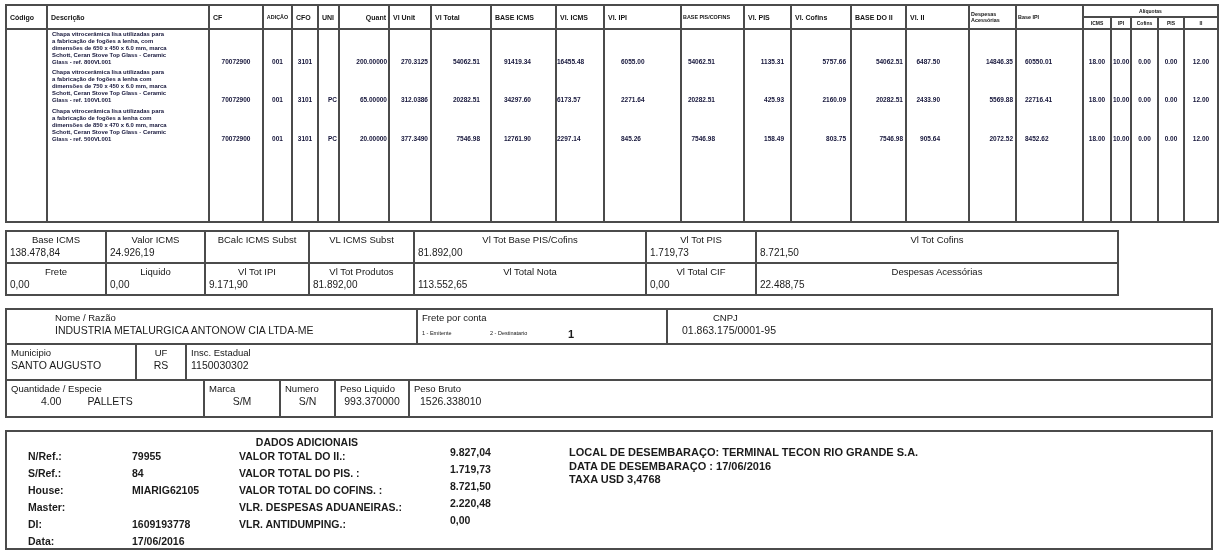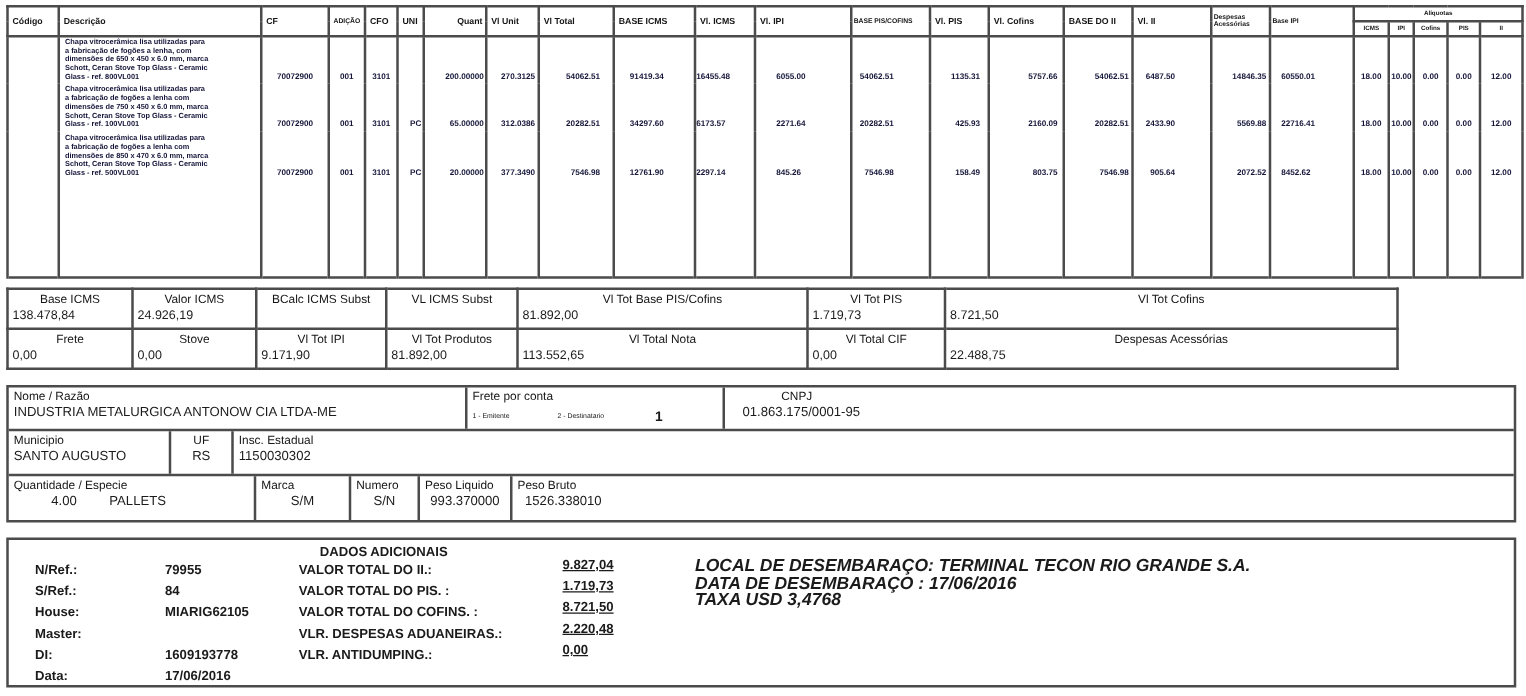"Stove" div.t-label { text: Stove -> Liquido }
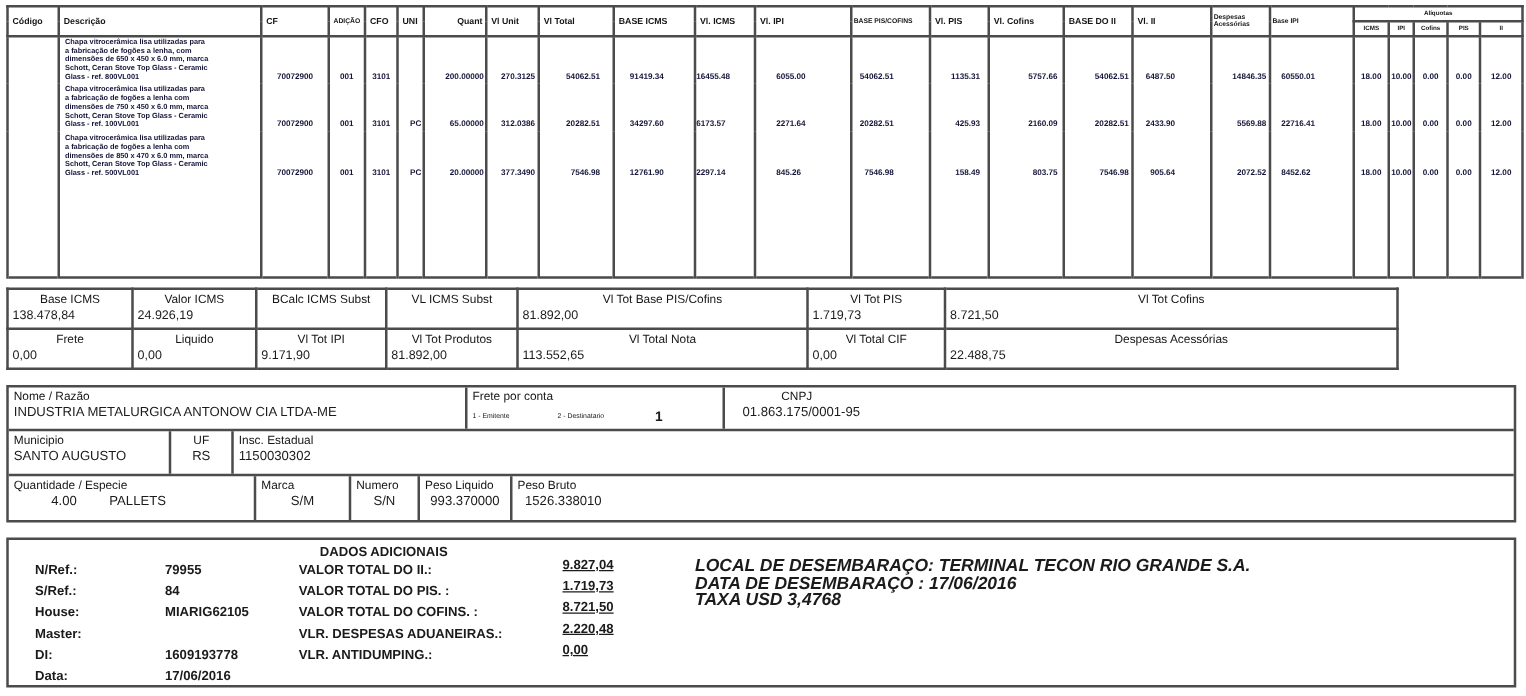"Nome / Razão" .p-row:first-child { padding-left: none -> 44px }
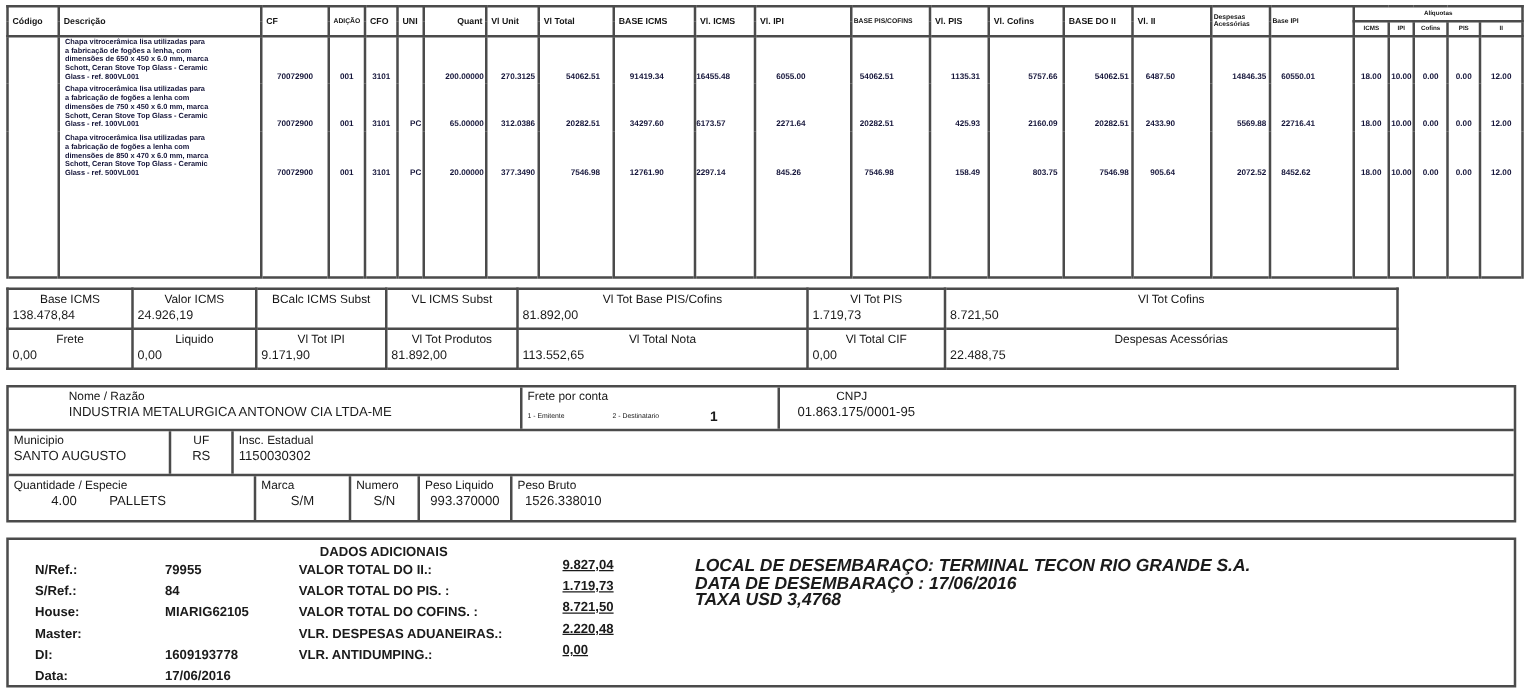"Frete por conta" .w-frete { width: 206px -> 250px }
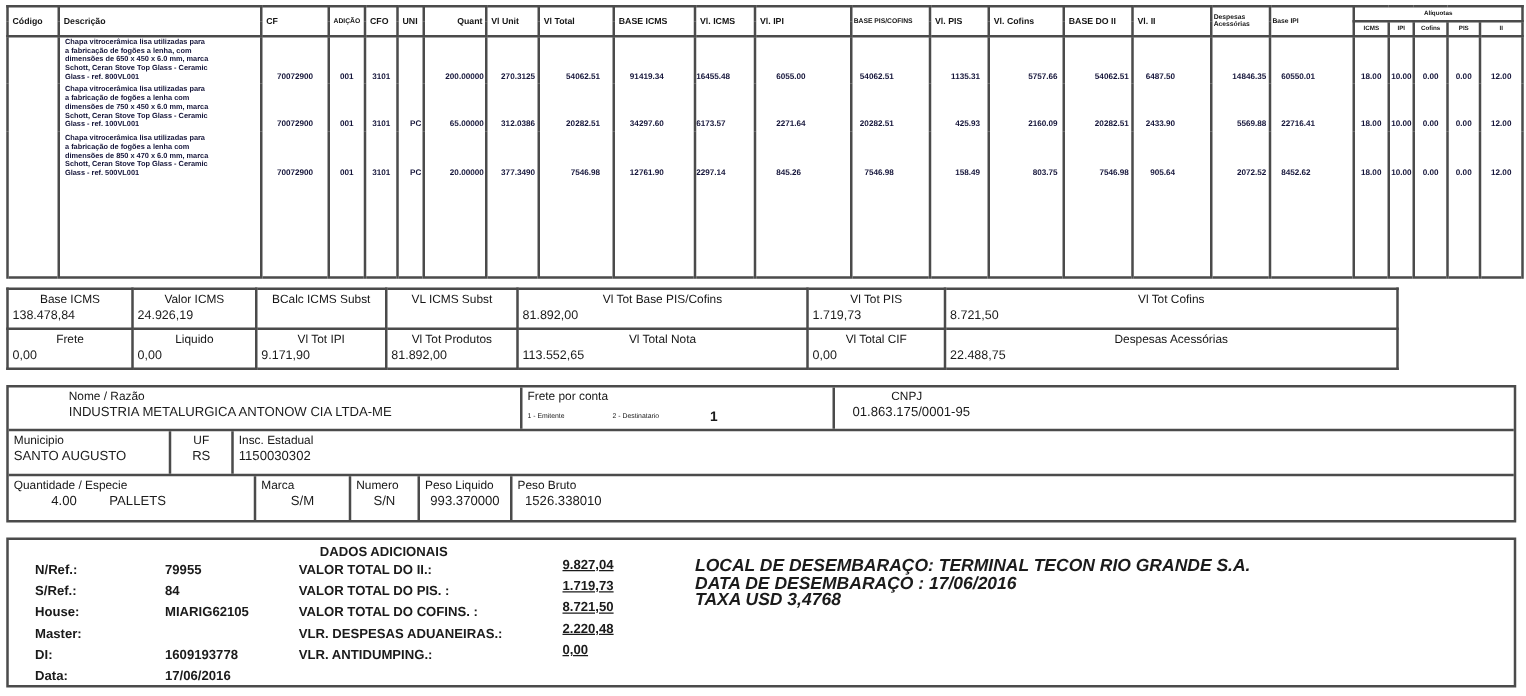"9.827,04" .m-val { text-decoration: underline -> none }
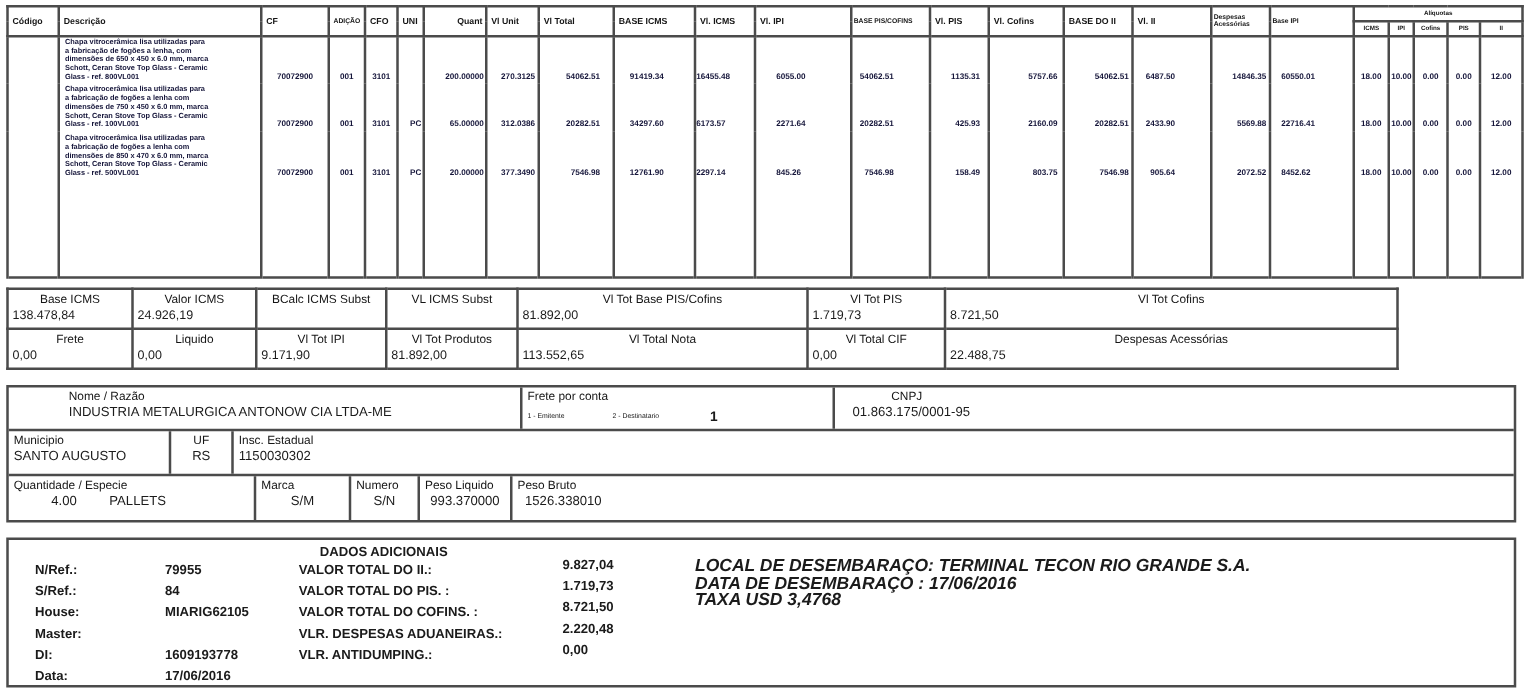"LOCAL DE DESEMBARAÇO: TERMINAL TECON" .d-right { font-size: 14px -> 11px; font-style: italic -> none; left: 549px -> 562px }
